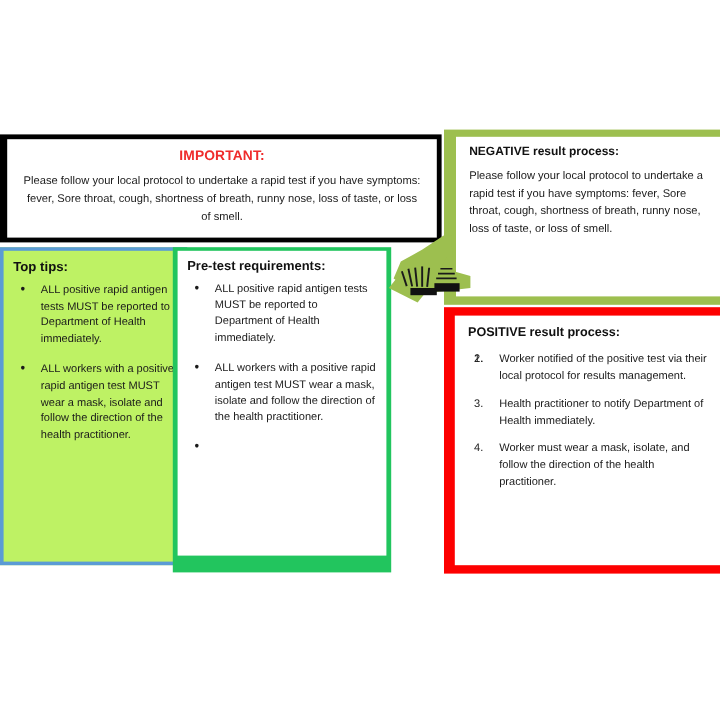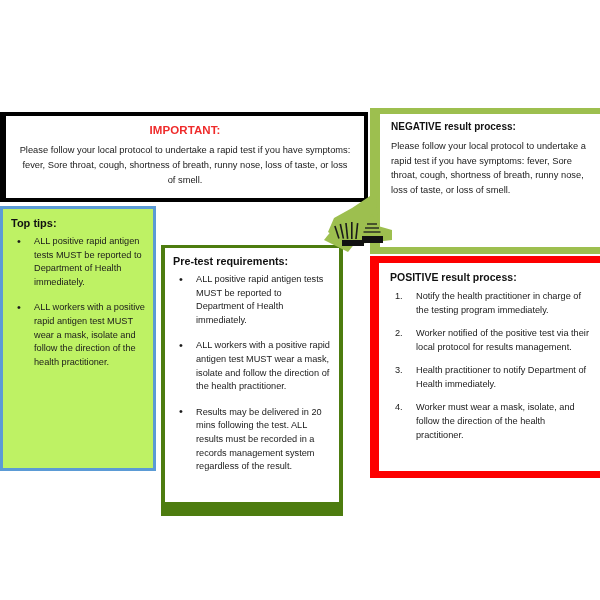"Pre-test requirements:" .yellow-panel { background: #4d7c0f -> #22c55e; left: 161px -> 144px; margin-top: 39px -> none }
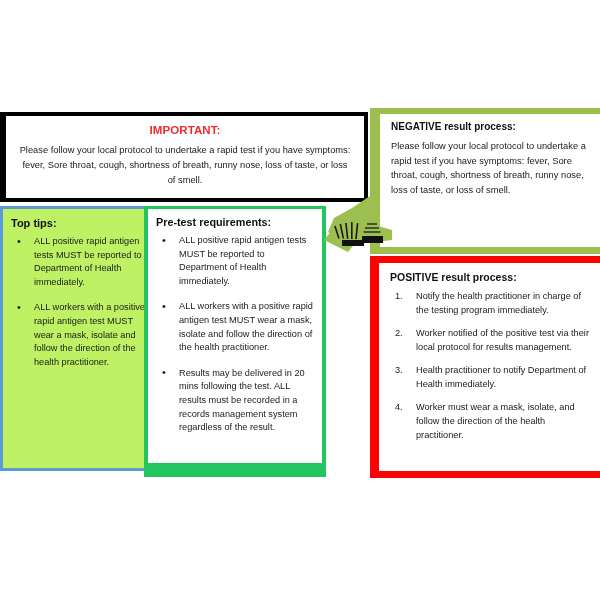"Notify the health practitioner in" span { html: <span>Notify the health practitioner in charge of the testing program immediately.</span> -> none }
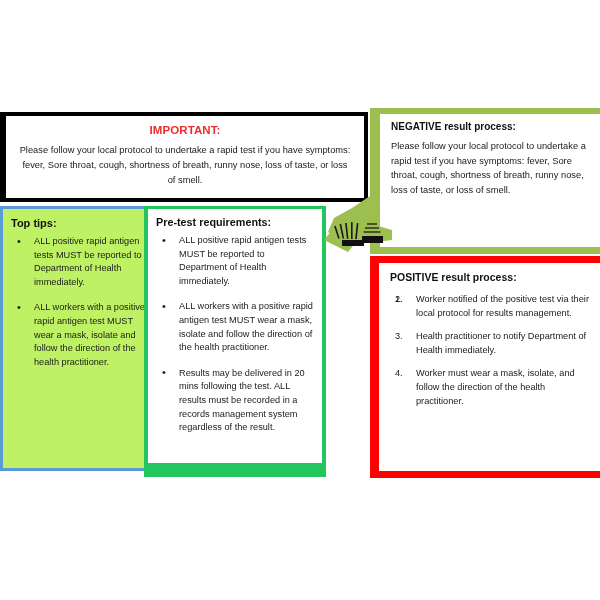"Results may be delivered in" span { html: <span>Results may be delivered in 20 mins following the test. ALL results must be recorded in a records management system regardless of the result.</span> -> none }
